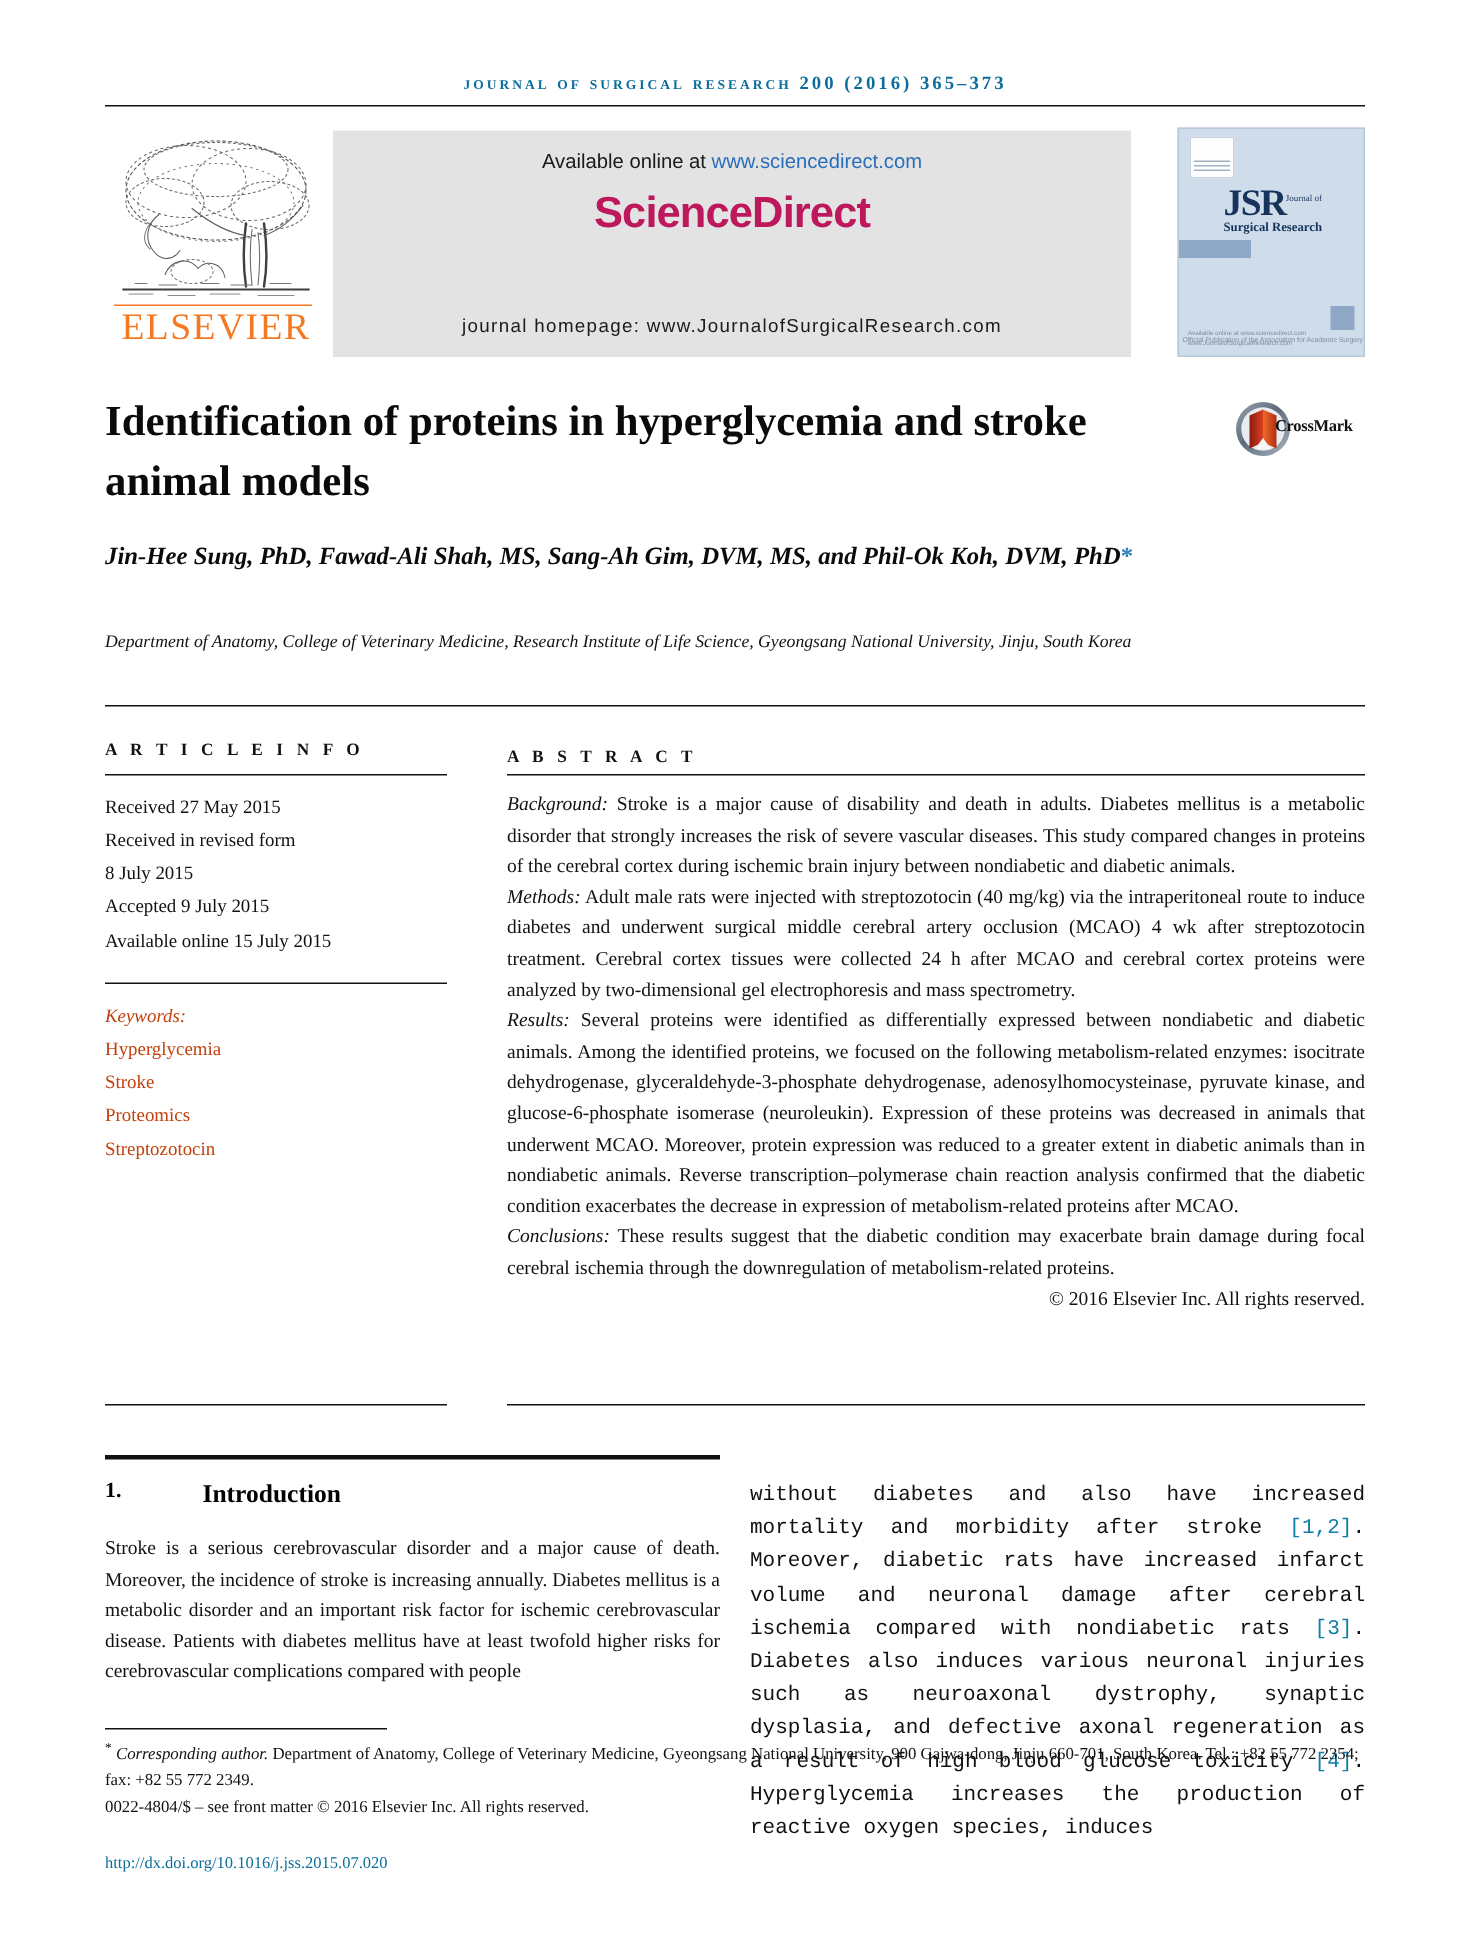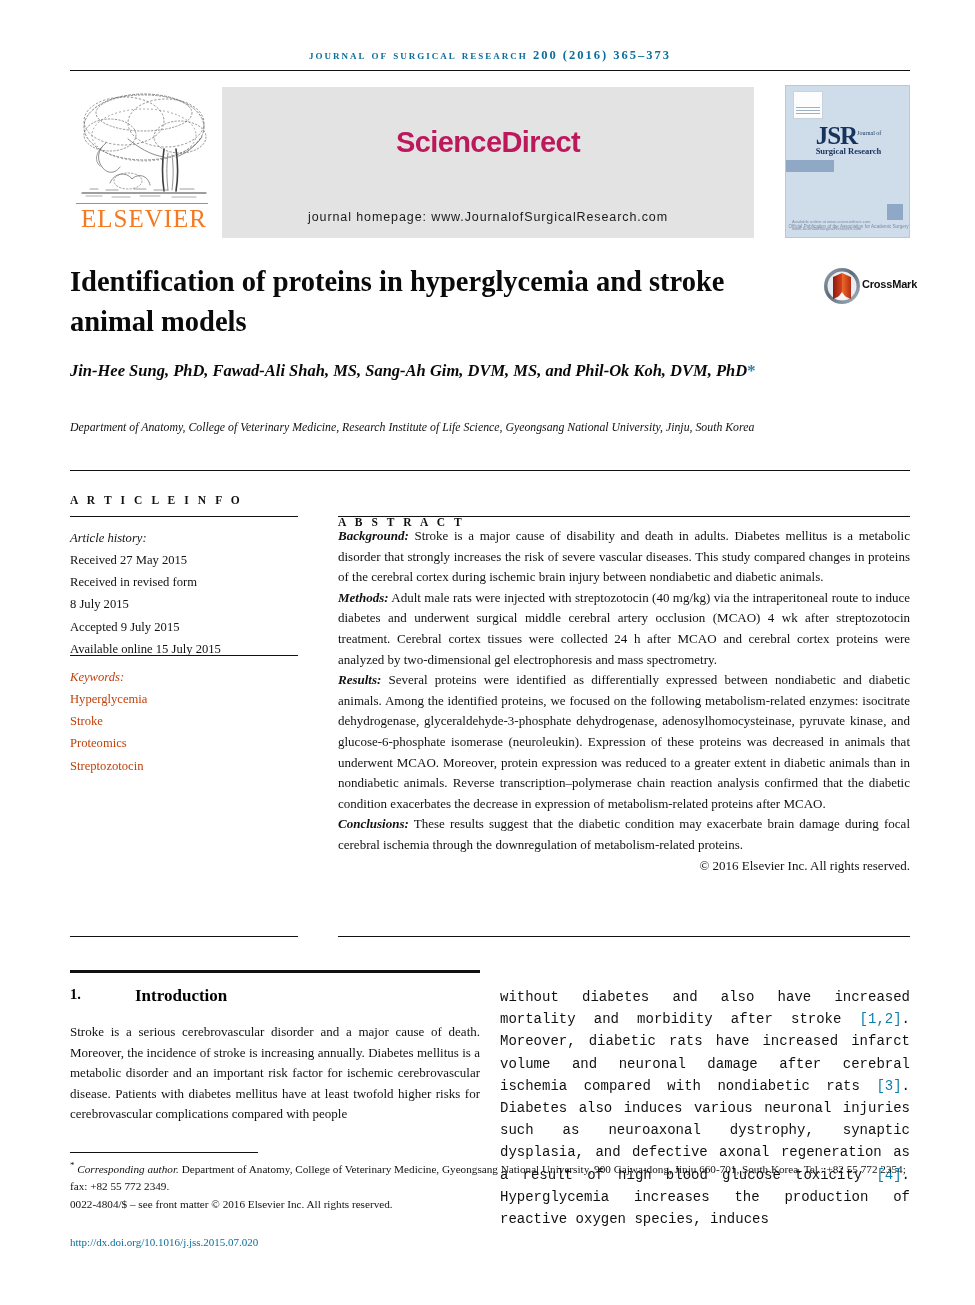"Available online at www.sciencedirect.com" div.sd-avail { html: none -> <div> <span>Available online at </span><span>www.sciencedirect.com</span> </div> }
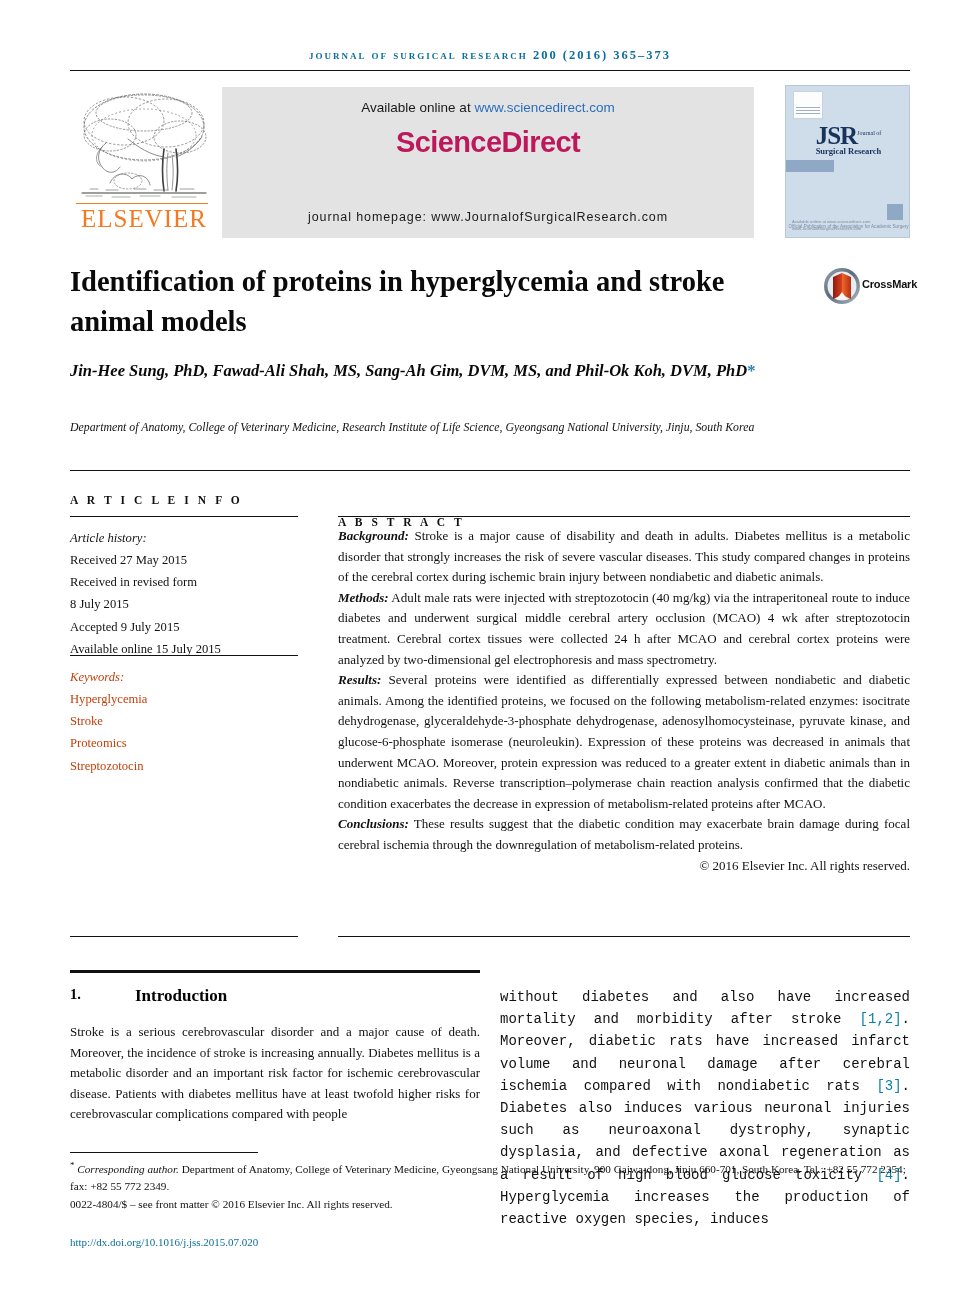"CrossMark" .cm-text { font-family: Liberation Sans, sans-serif -> Liberation Serif, serif; left: 40px -> 28px }
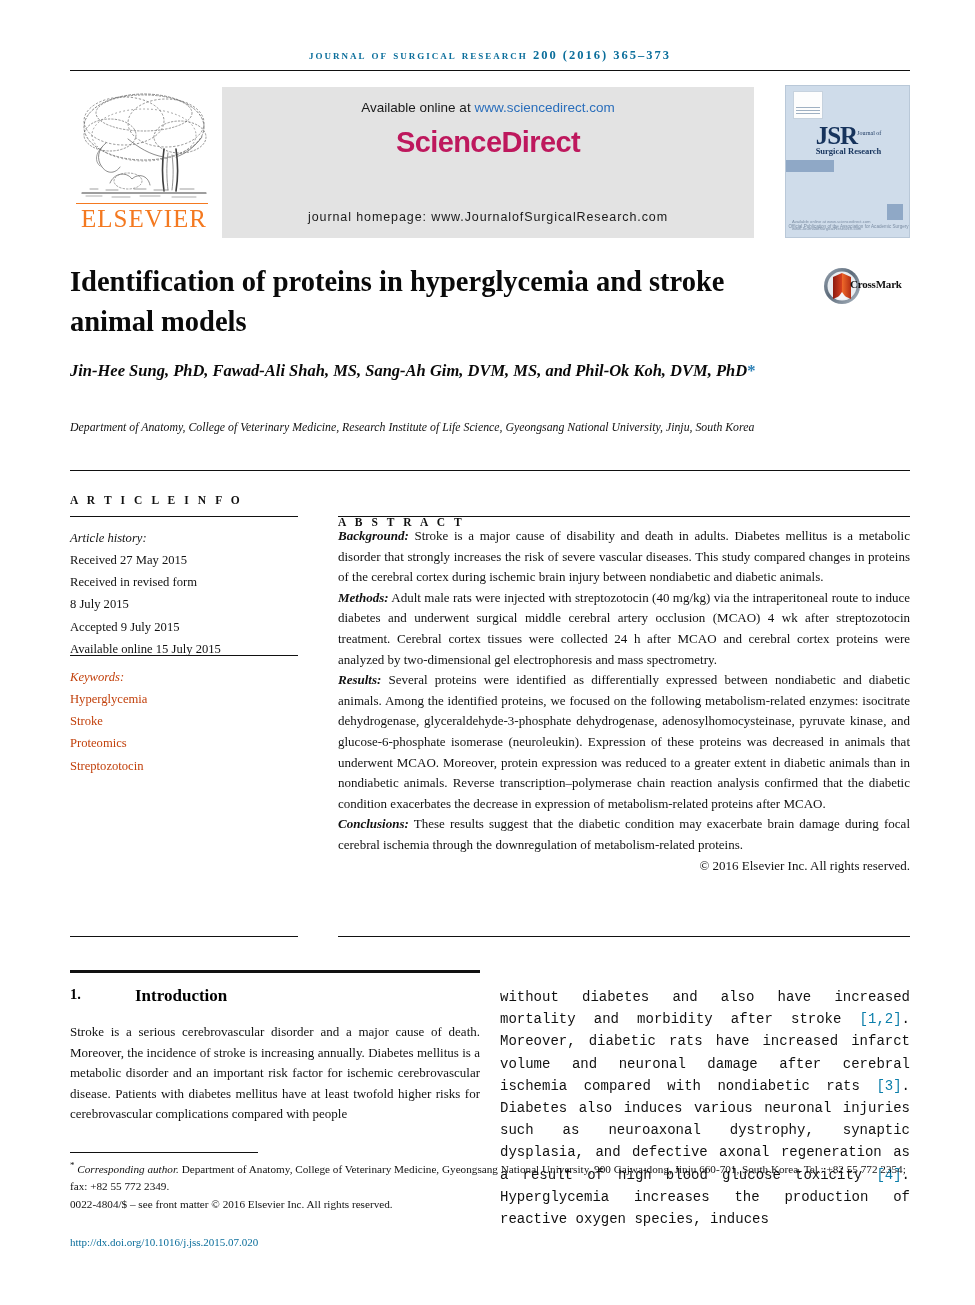"A B S T R" .head-abs { top: 516px -> 499px }
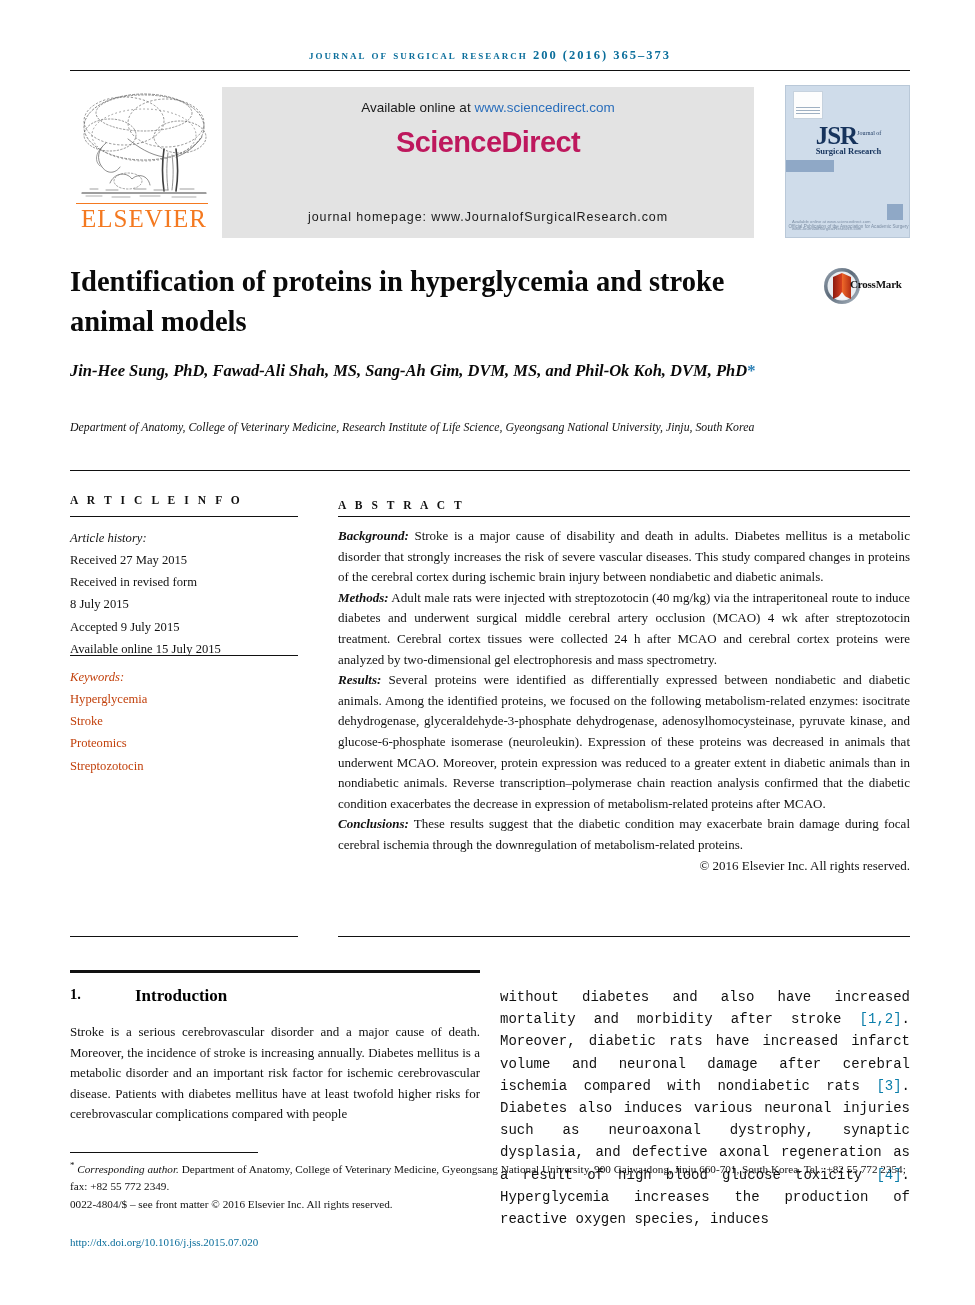"Article history:" div.ital { html: <div>Article history:</div> -> none }
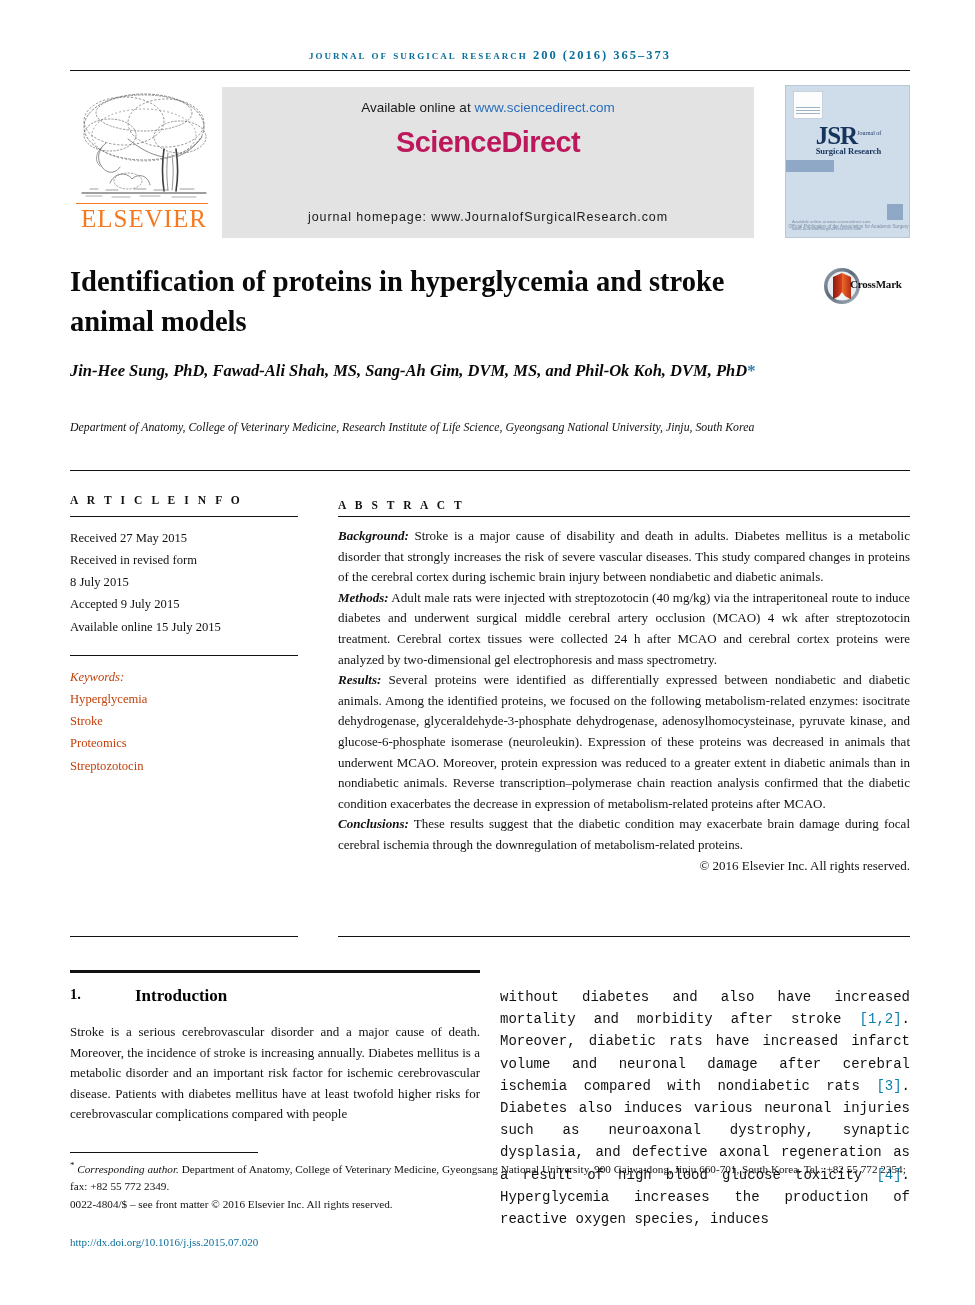"Background:" .abstract .lead { font-weight: bold -> normal }
